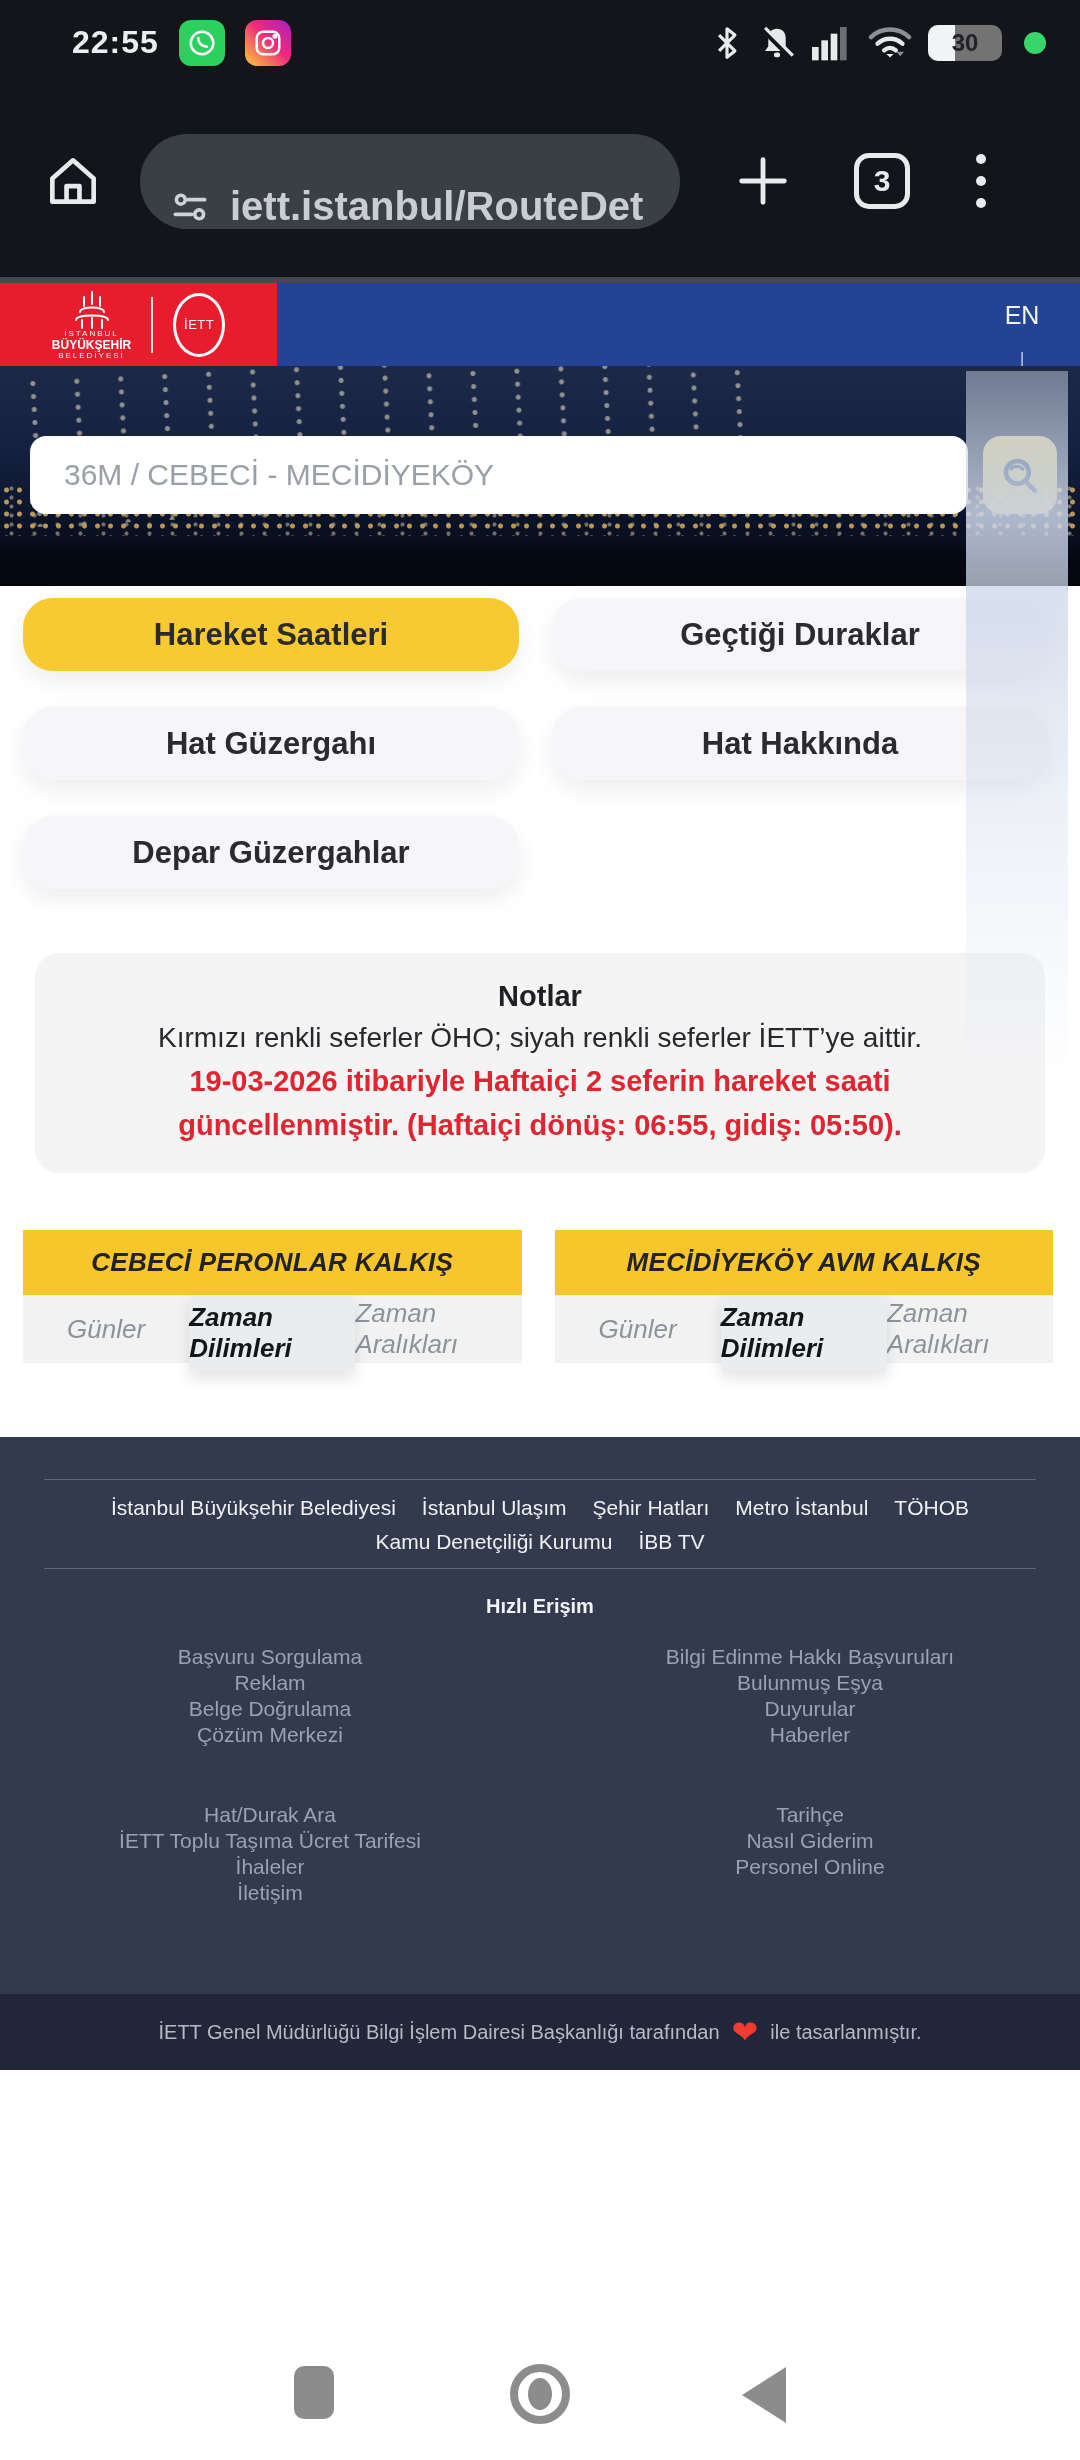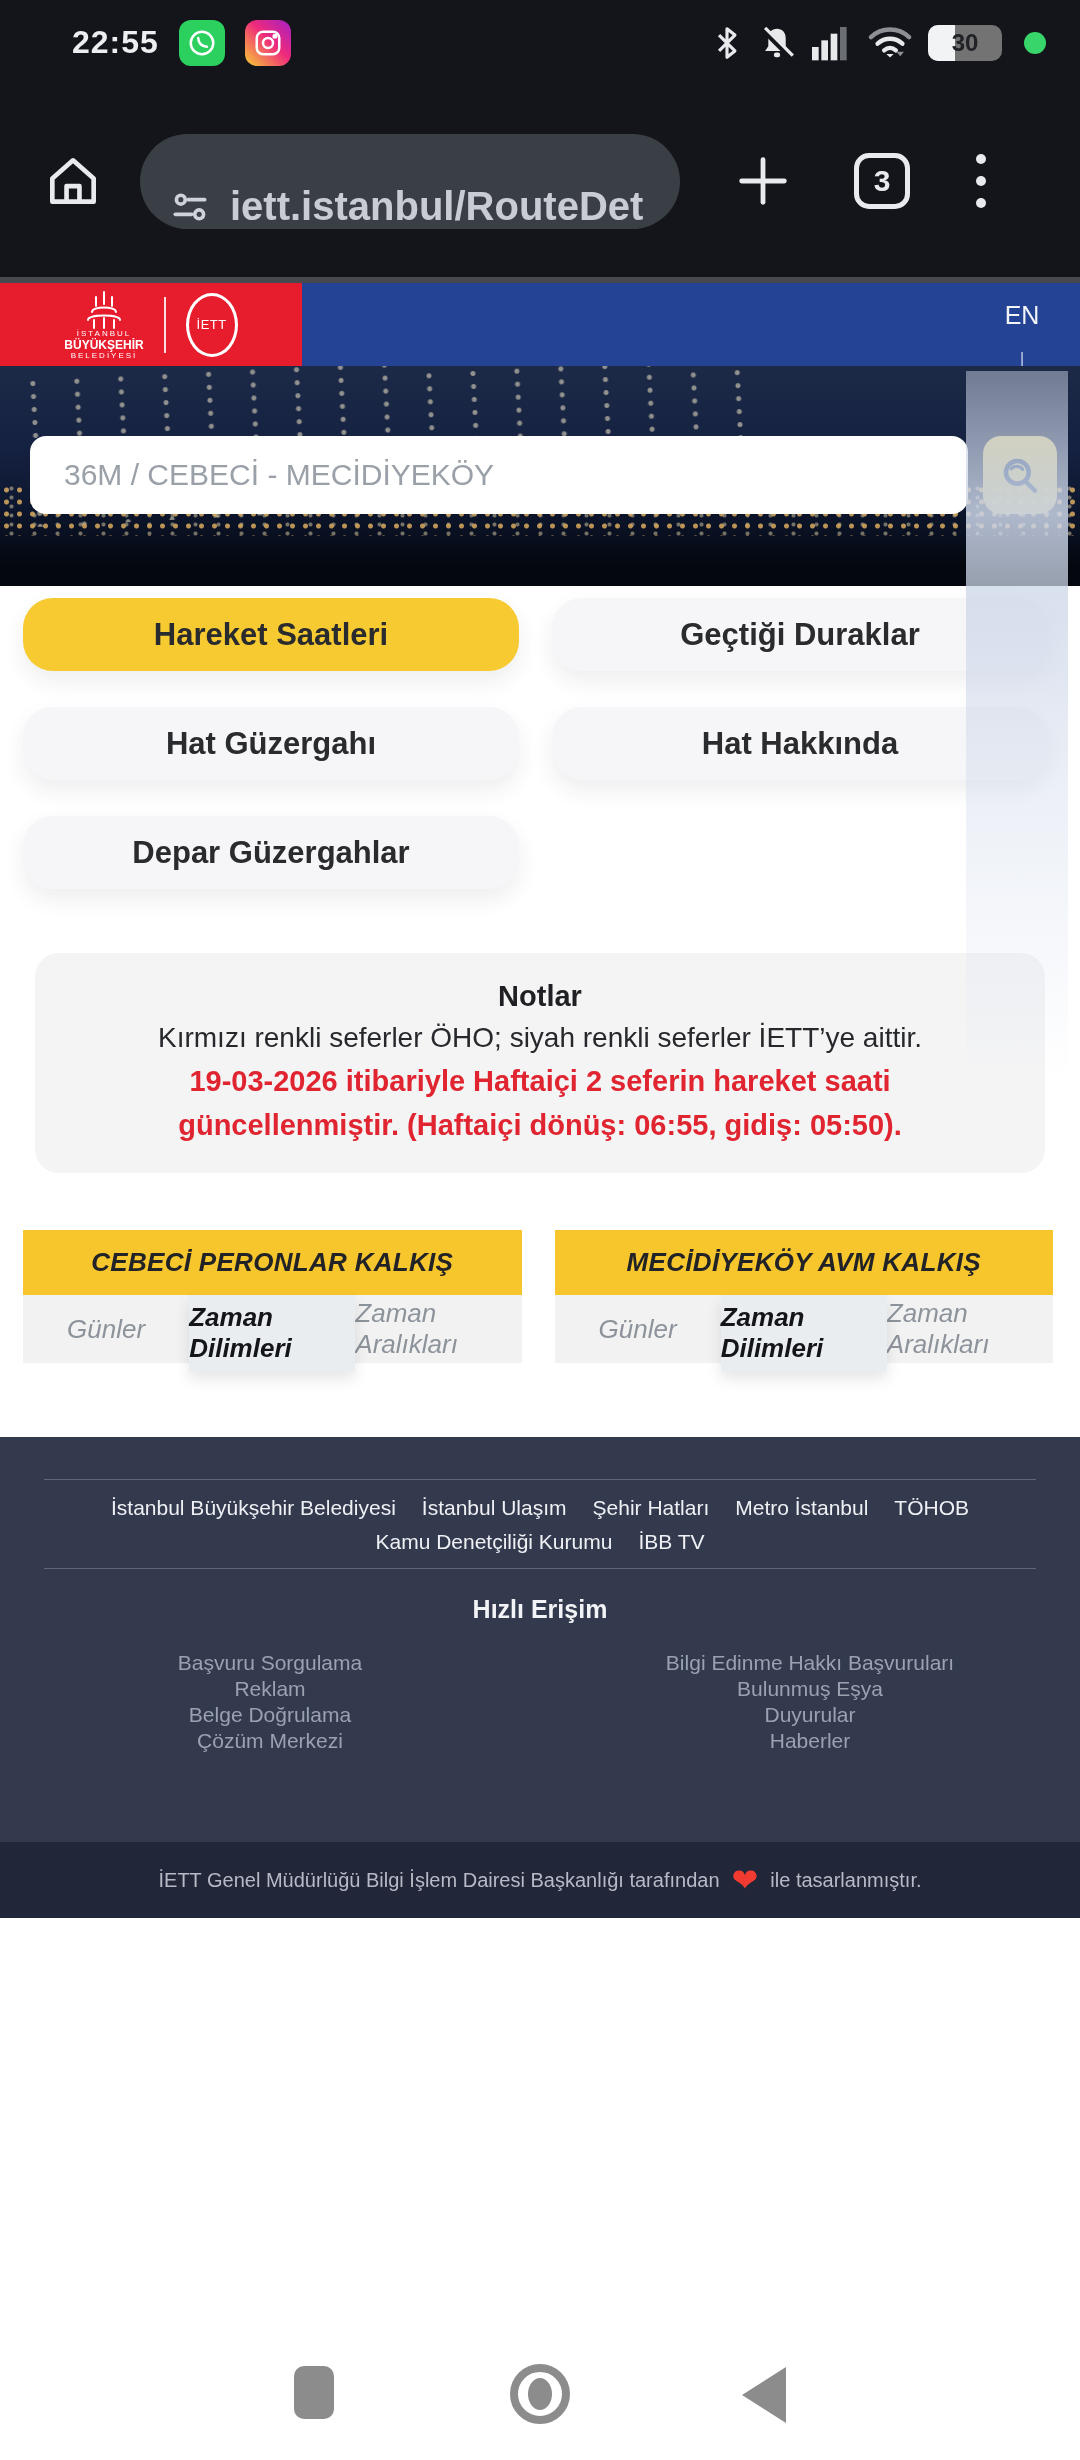"İSTANBUL" .brand-red { width: 302px -> 277px }
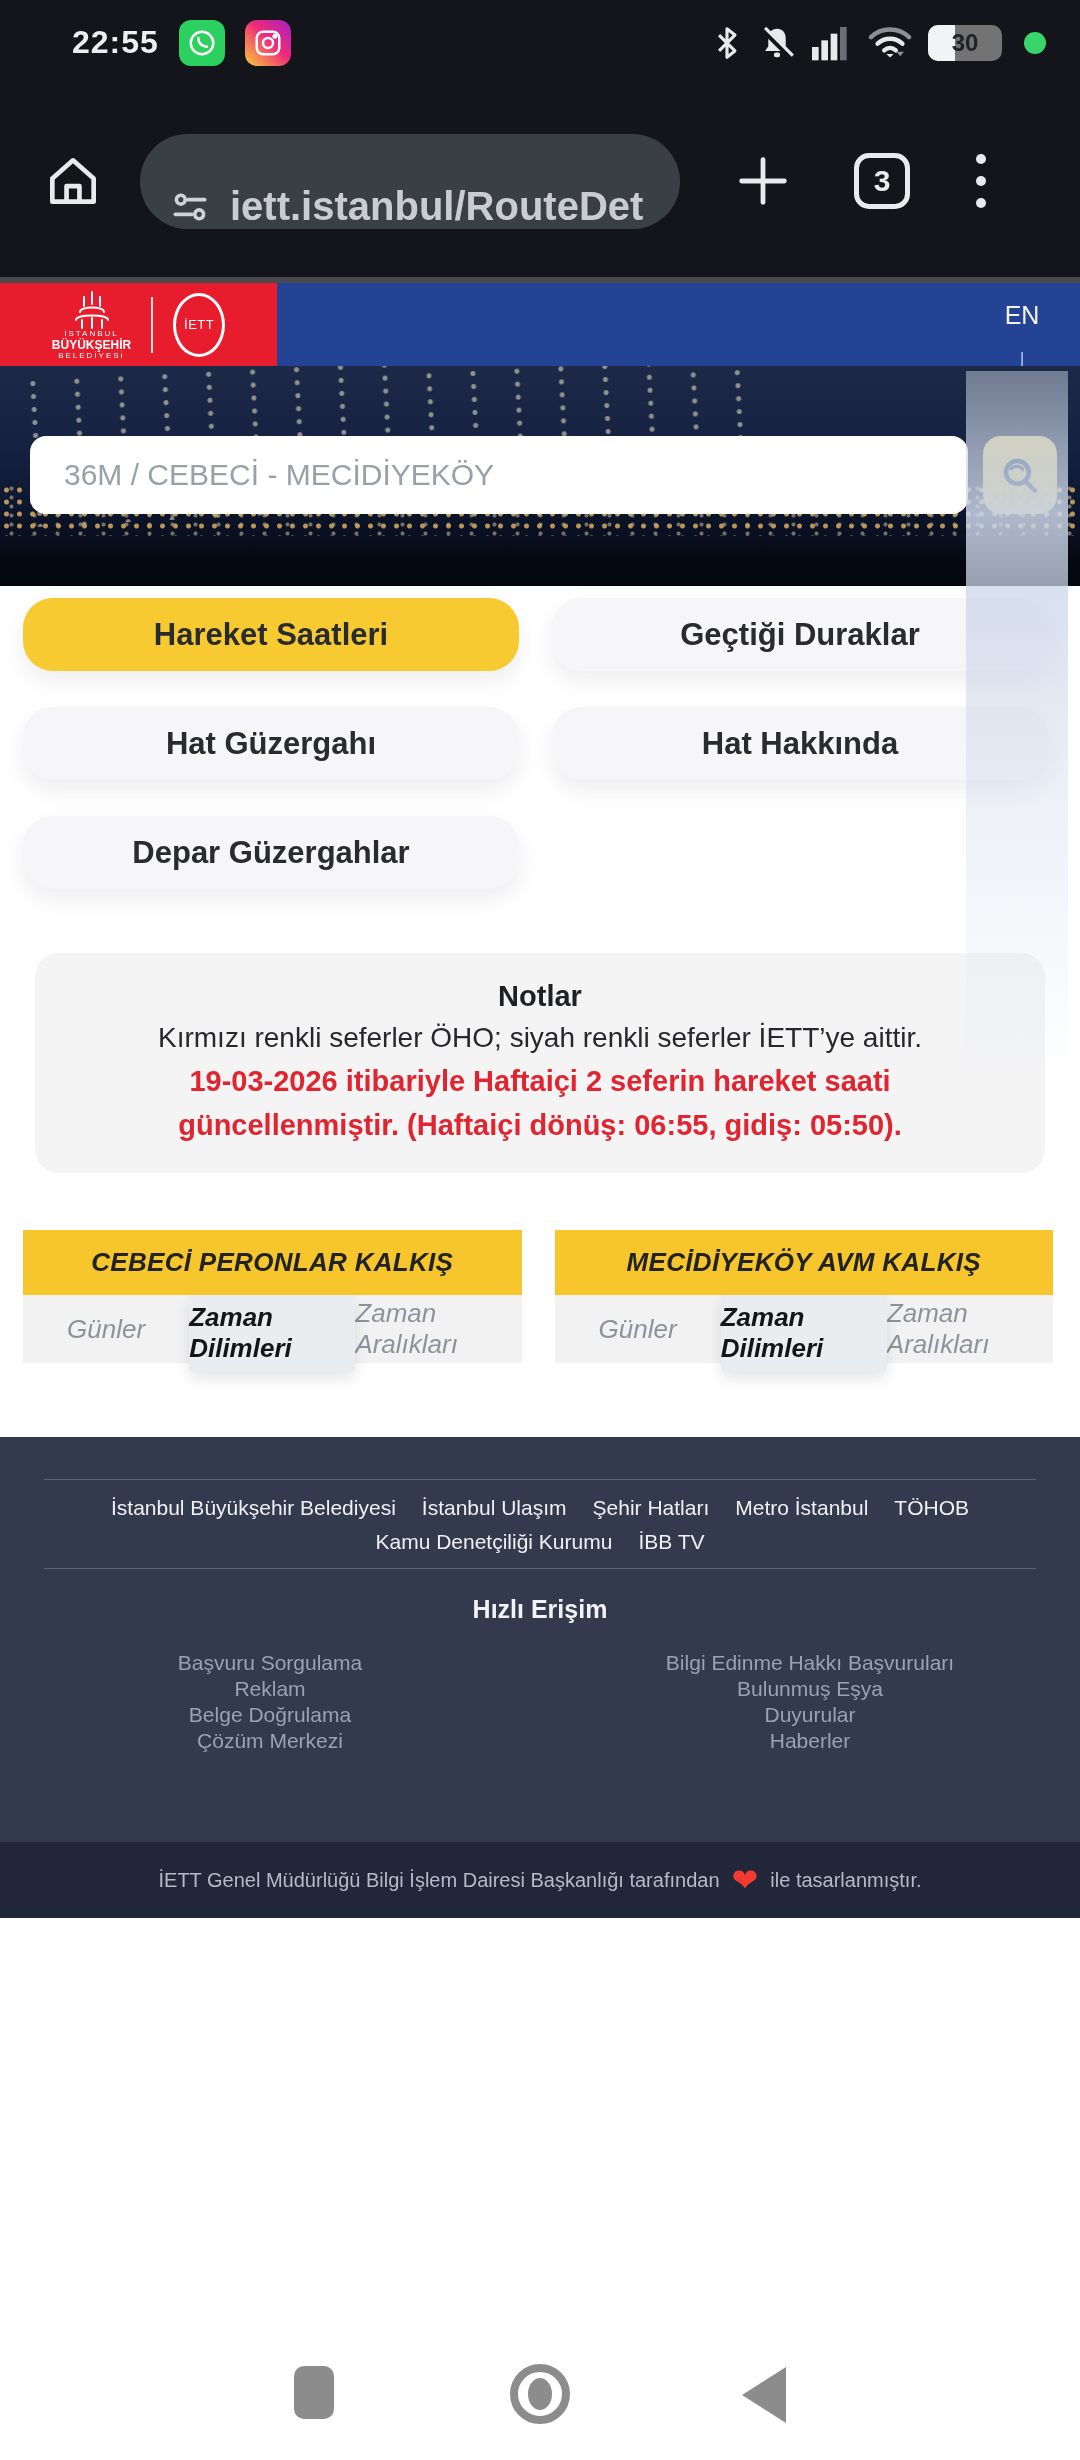"Hızlı Erişim" .quick-title { font-size: 25px -> 20px }
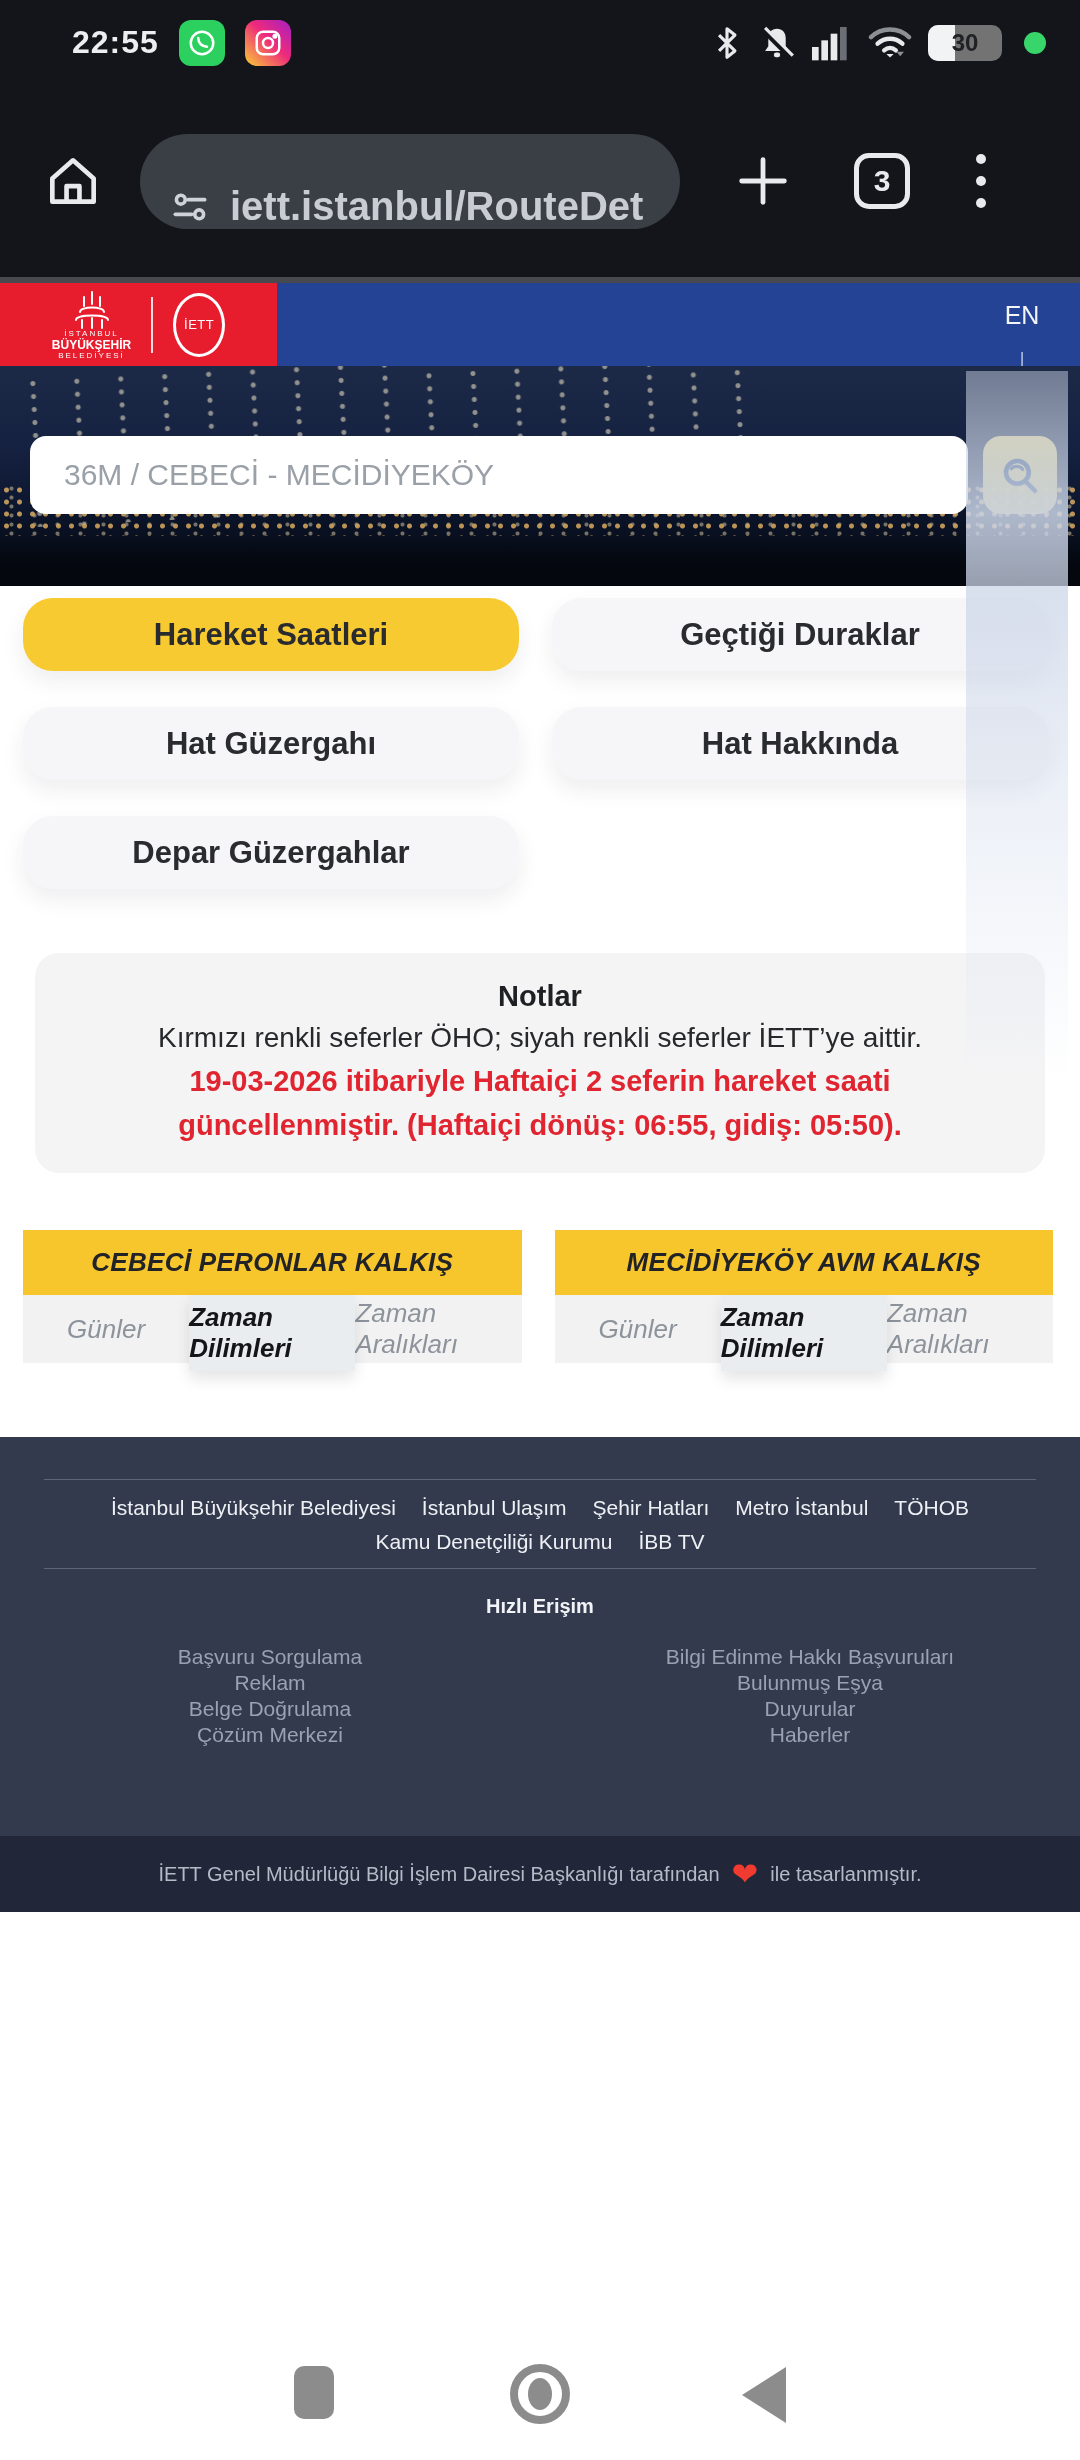"Hat/Durak Ara" div.quick-grid { html: none -> <div> <div> <span>Hat/Durak Ara</span> <span>İETT Toplu Taşıma Ücret Tarifesi</span> <span>İhaleler</span> <span>İletişim</span> </div> <div> <span>Tarihçe</span> <span>Nasıl Giderim</span> <span>Personel Online</span> </div> </div> }
